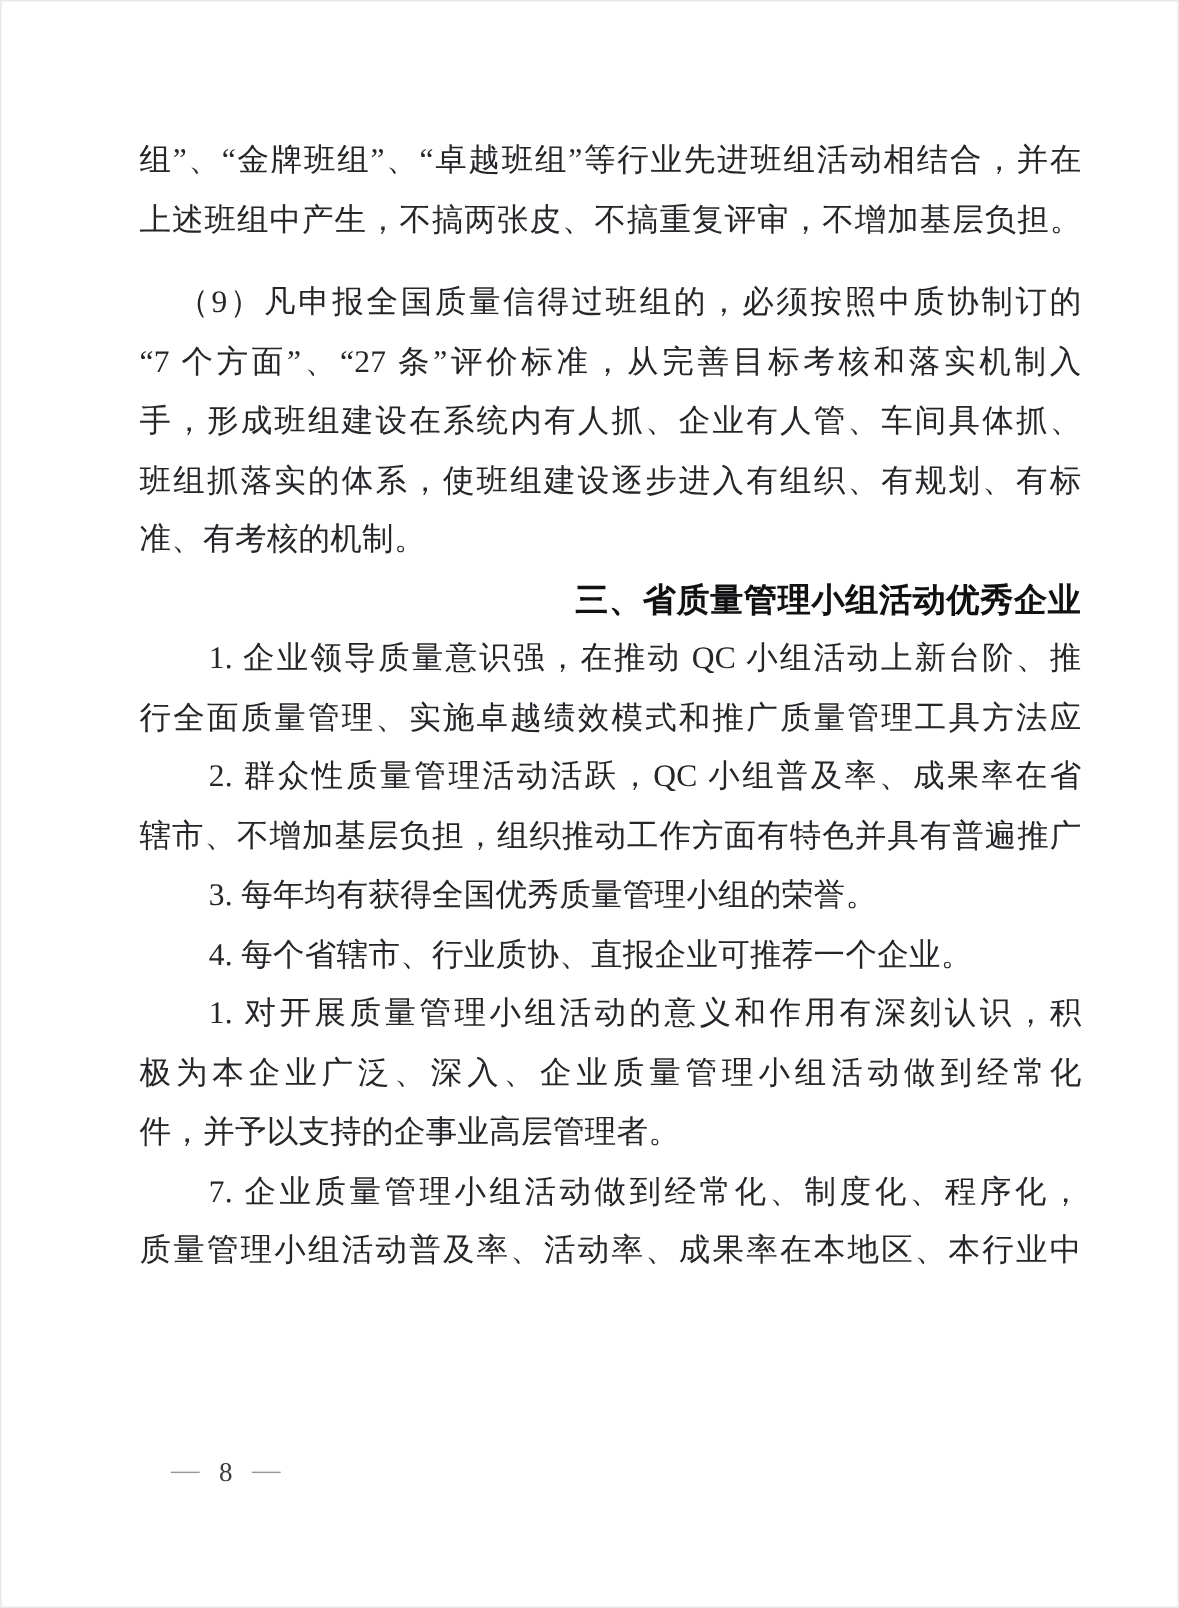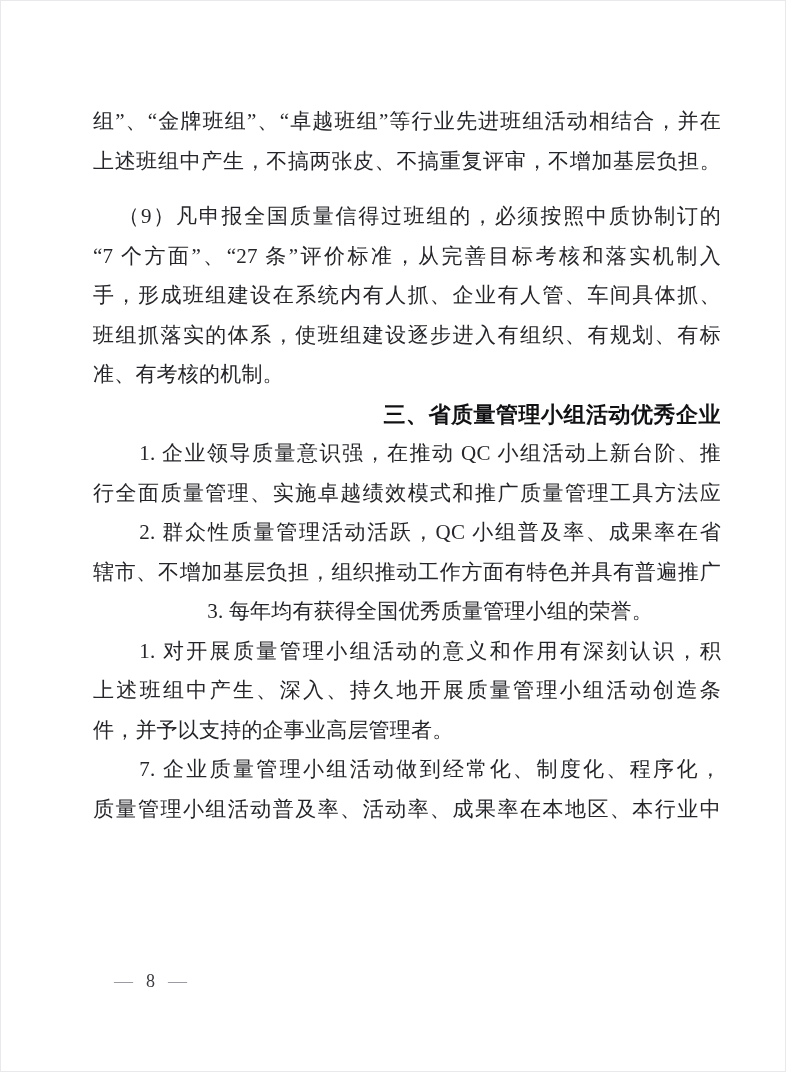"组”、“金牌班组”、“卓越班组”等行业先进班组活动相结合，并在" .content { top: 101px -> 86px }
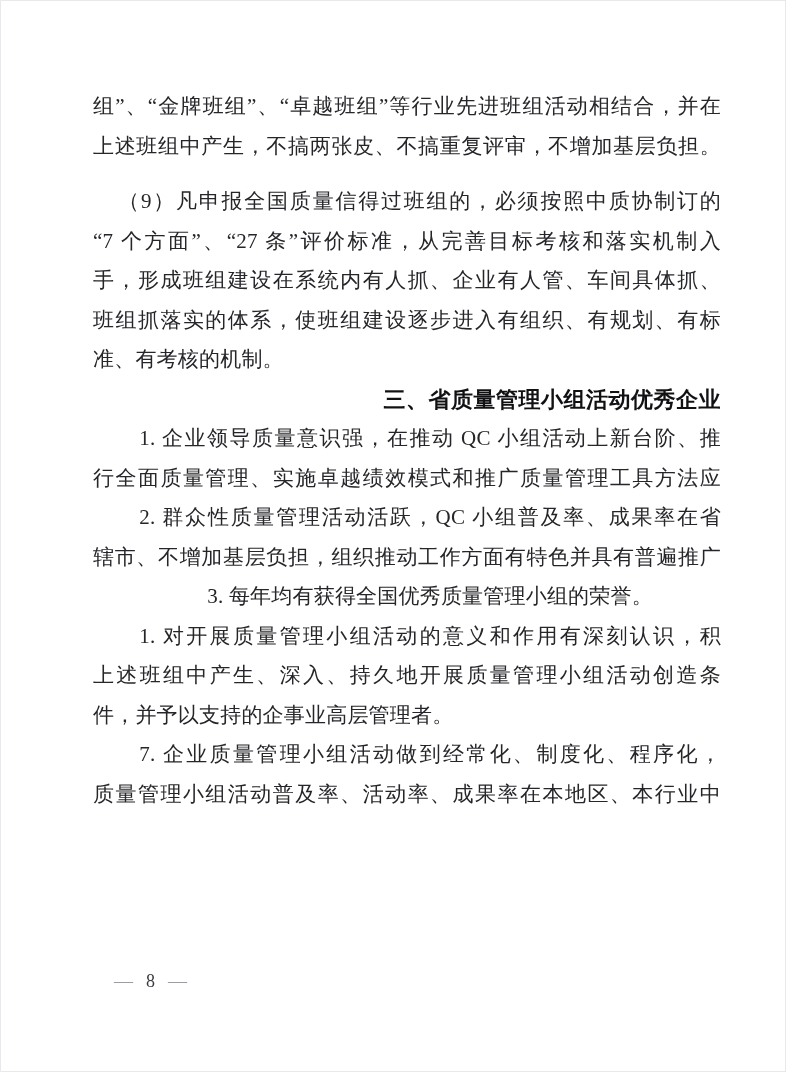"3. 每年均有获得全国优秀质量管理小组的荣誉。" div.line { text-align: center -> none }
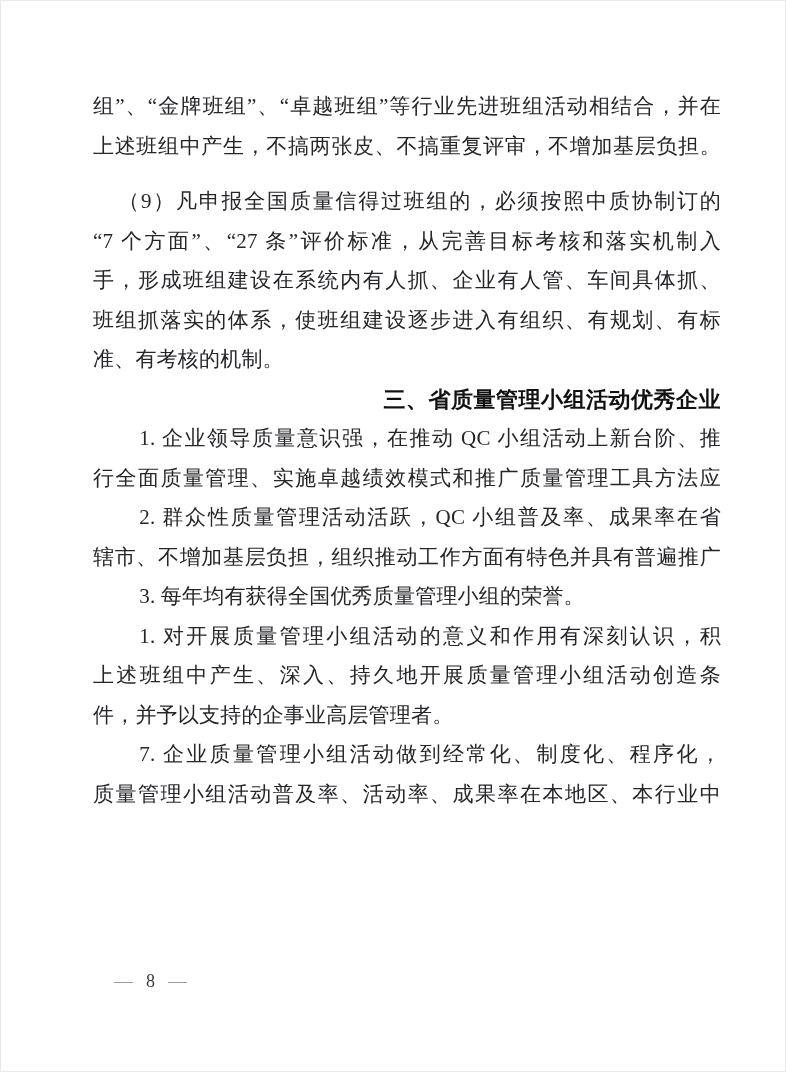"4. 每个省辖市、行业质协、直报企业可推荐一个企业。" div.line { html: none -> <div>4. 每个省辖市、行业质协、直报企业可推荐一个企业。</div> }
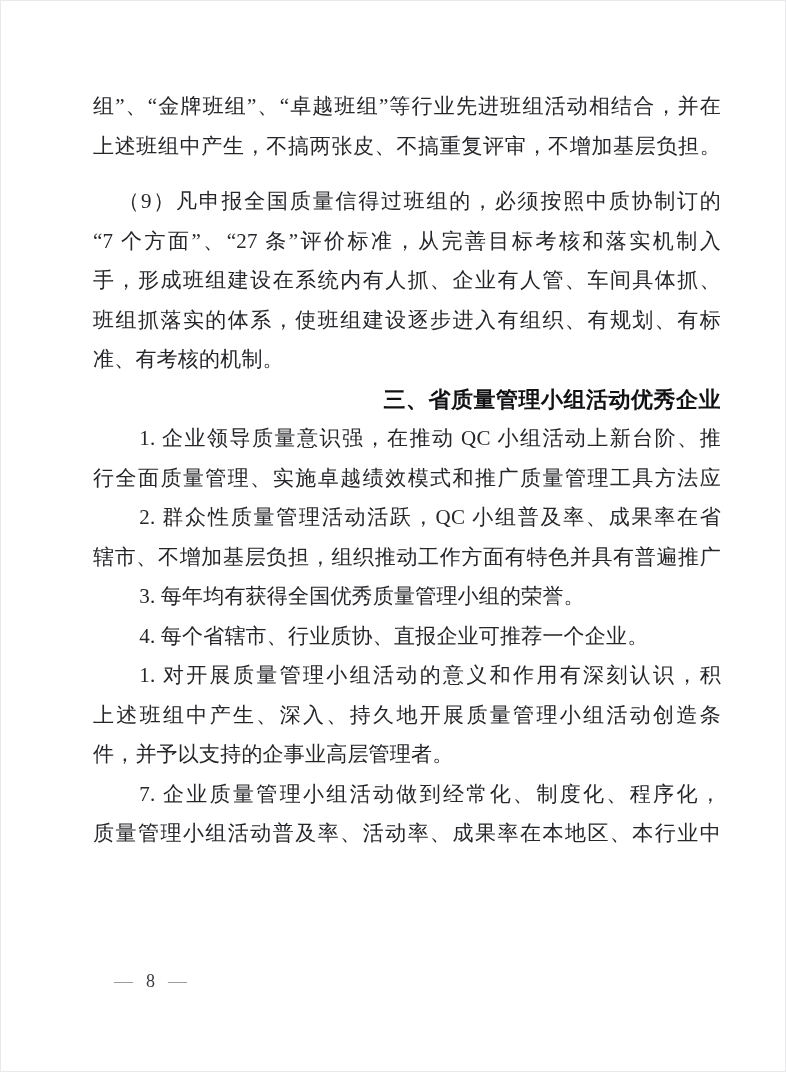"上述班组中产生、深入、持久地开展质量管理小组活动创造条" div.line { text: 上述班组中产生、深入、持久地开展质量管理小组活动创造条 -> 极为本企业广泛、深入、企业质量管理小组活动做到经常化 }
